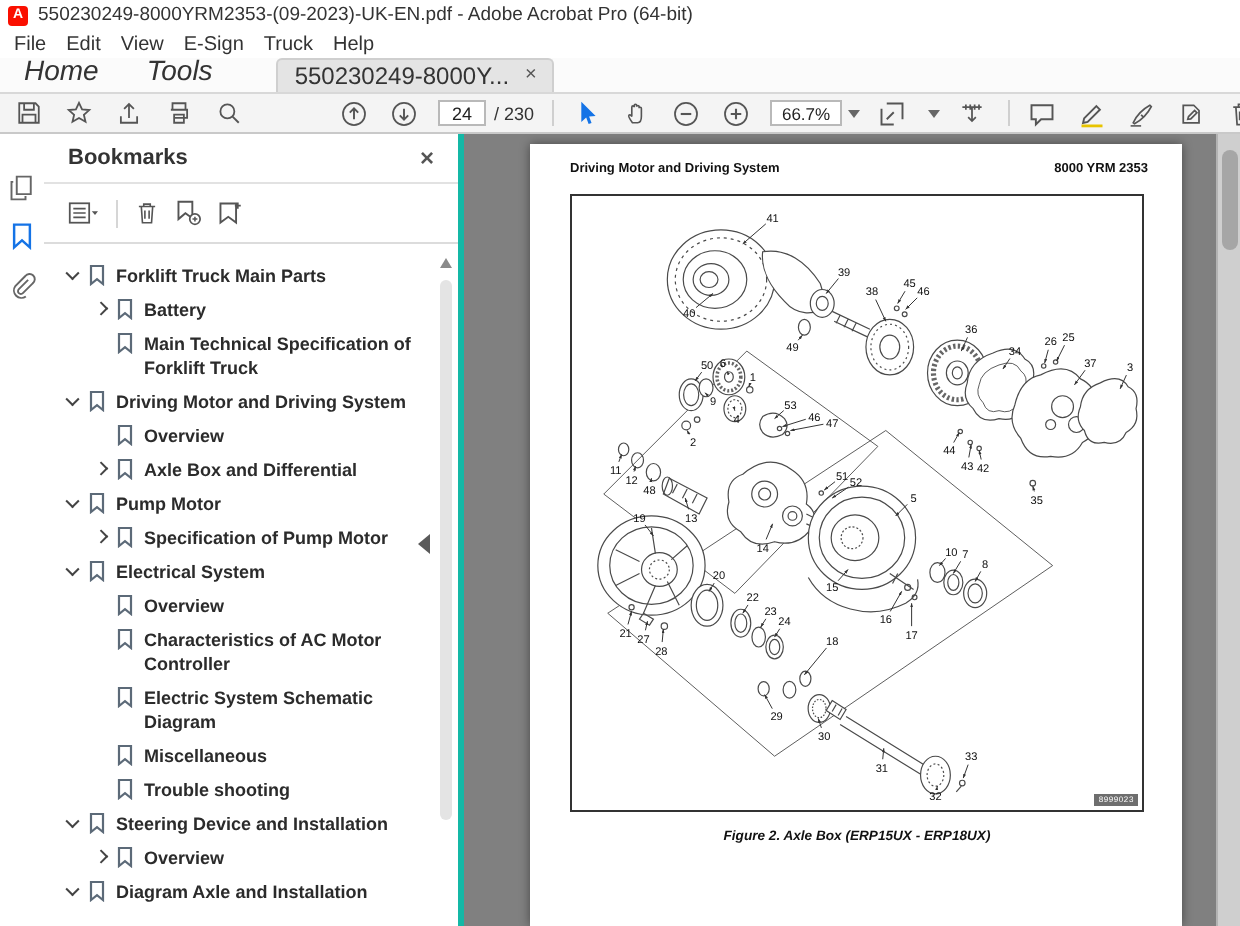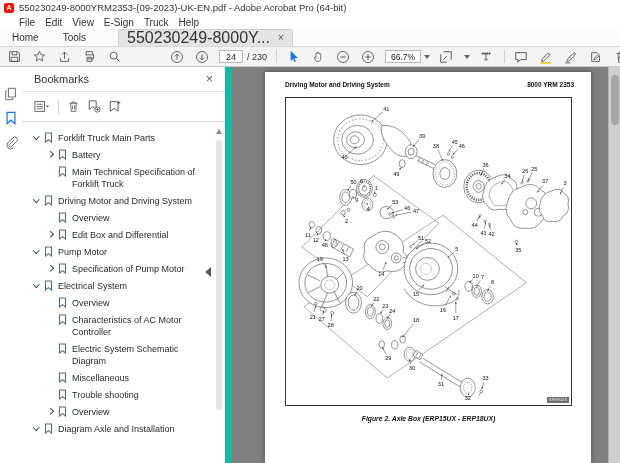"File" .menubar { padding-left: 14px -> 2px }
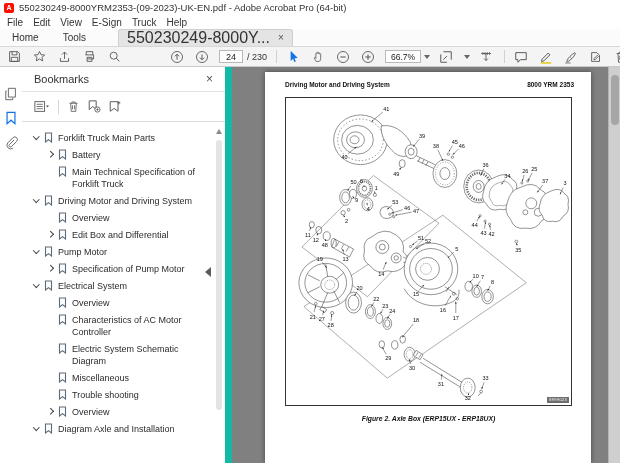"Home" .nav-tab { font-size: 10px -> 14px; font-style: none -> italic }
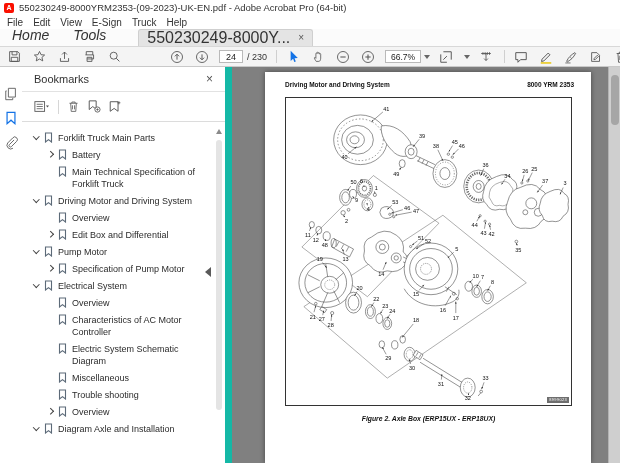"550230249-8000Y..." .doc-tab-label { font-size: 16px -> 12px }
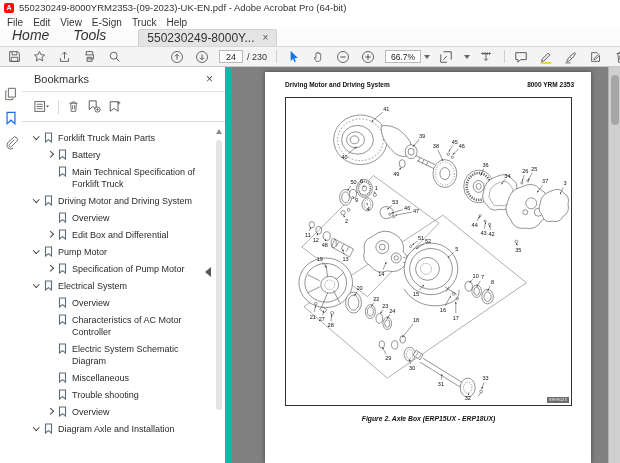"Bookmarks" .bm-panel { border-right: 7px solid #14b8a6 -> 3px solid #14b8a6; font-weight: none -> bold }
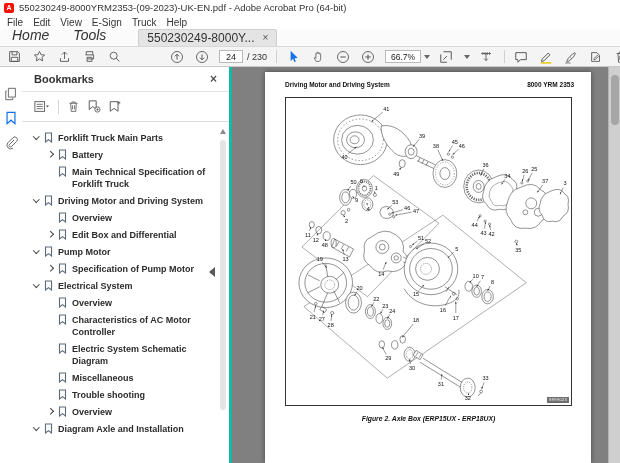"Edit Box and Differential" span.bm-label { text: Edit -> Axle }
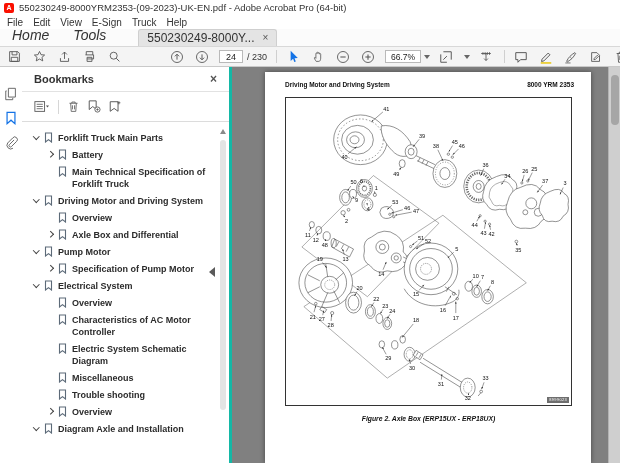"Steering Device and Installation" div.bm-row { html: none -> <div> <span> <span></span> </span> <span> <svg> <path></path> </svg> </span> <span>Steering Device and Installation</span> </div> }
